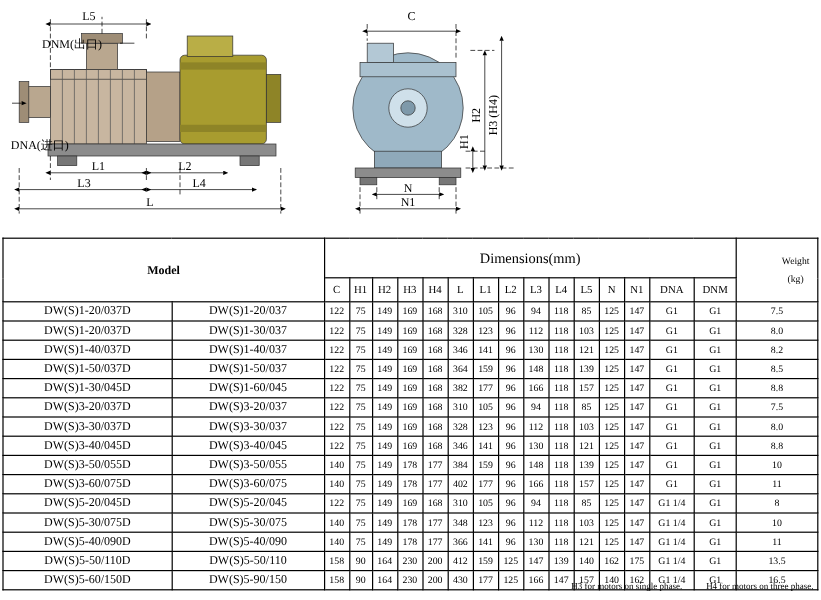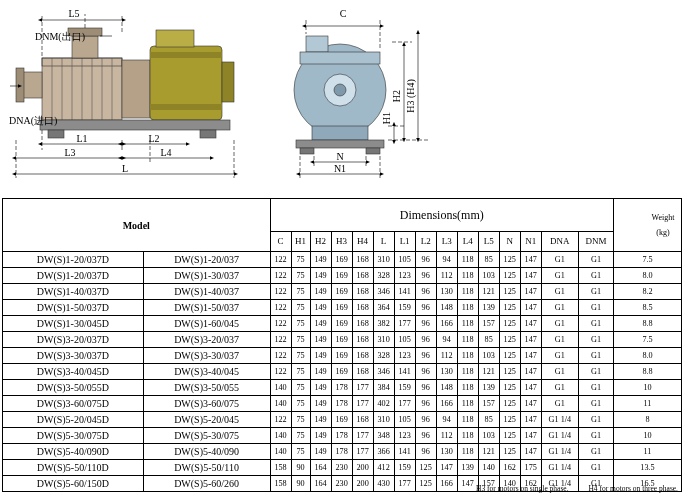"DW(S)5-60/260" td.model { text: 5-60/260 -> 5-90/150 }
